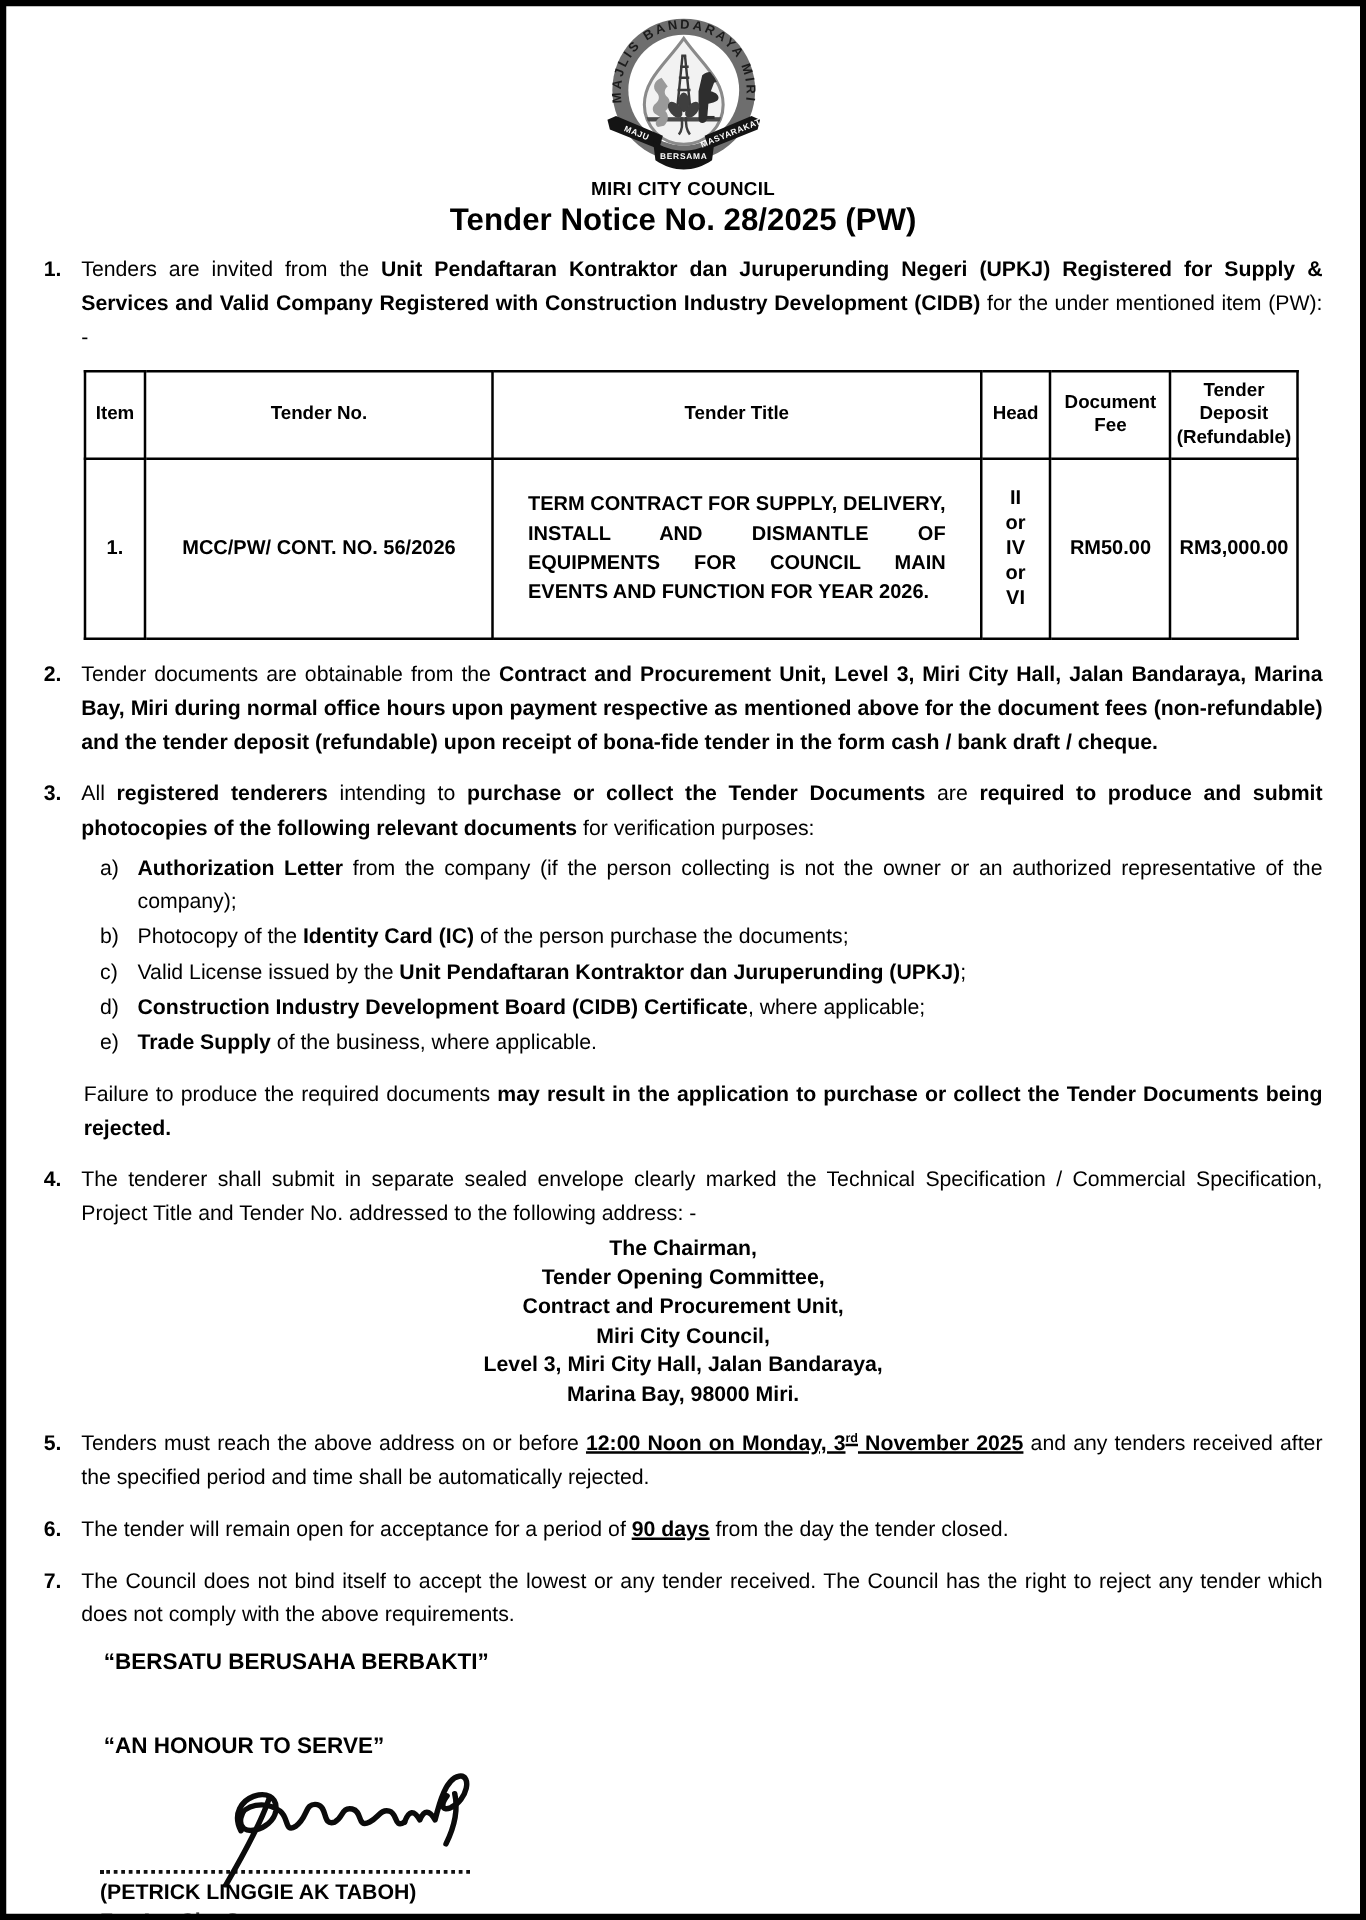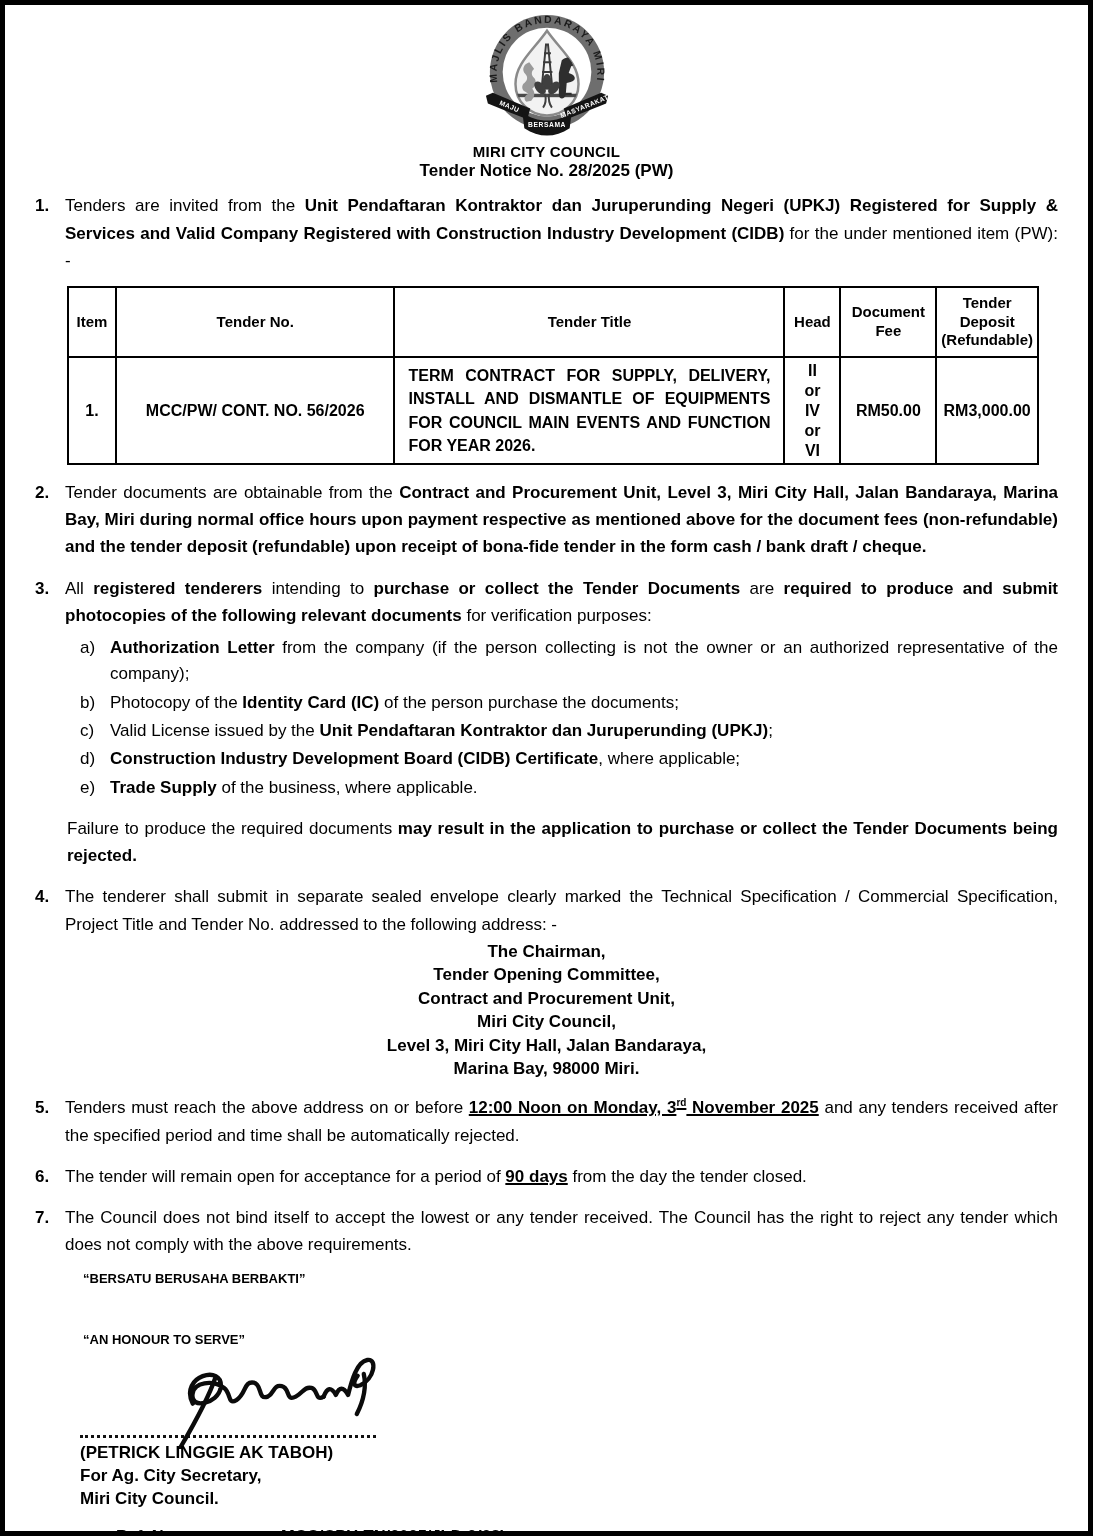"Tender Notice No. 28/2025 (PW)" .title2 { font-size: 17px -> 25px }
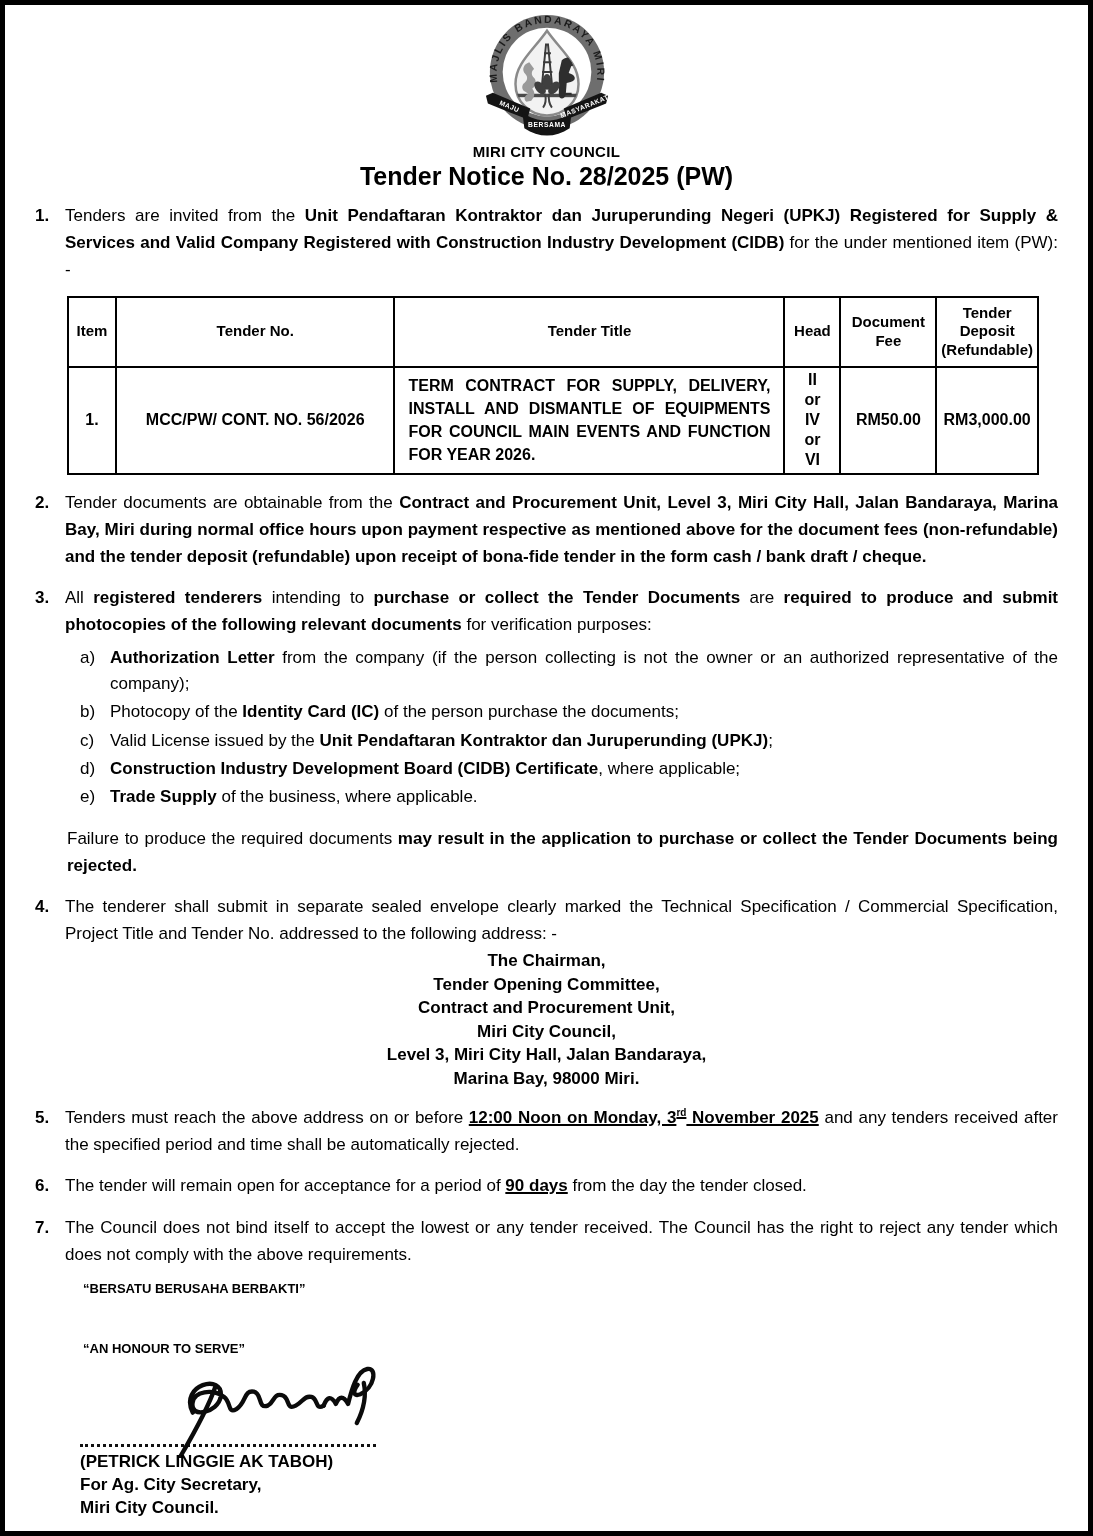"TERM CONTRACT FOR SUPPLY, DELIVERY," td.title-cell { padding: 6px 13px -> 6px 27px }
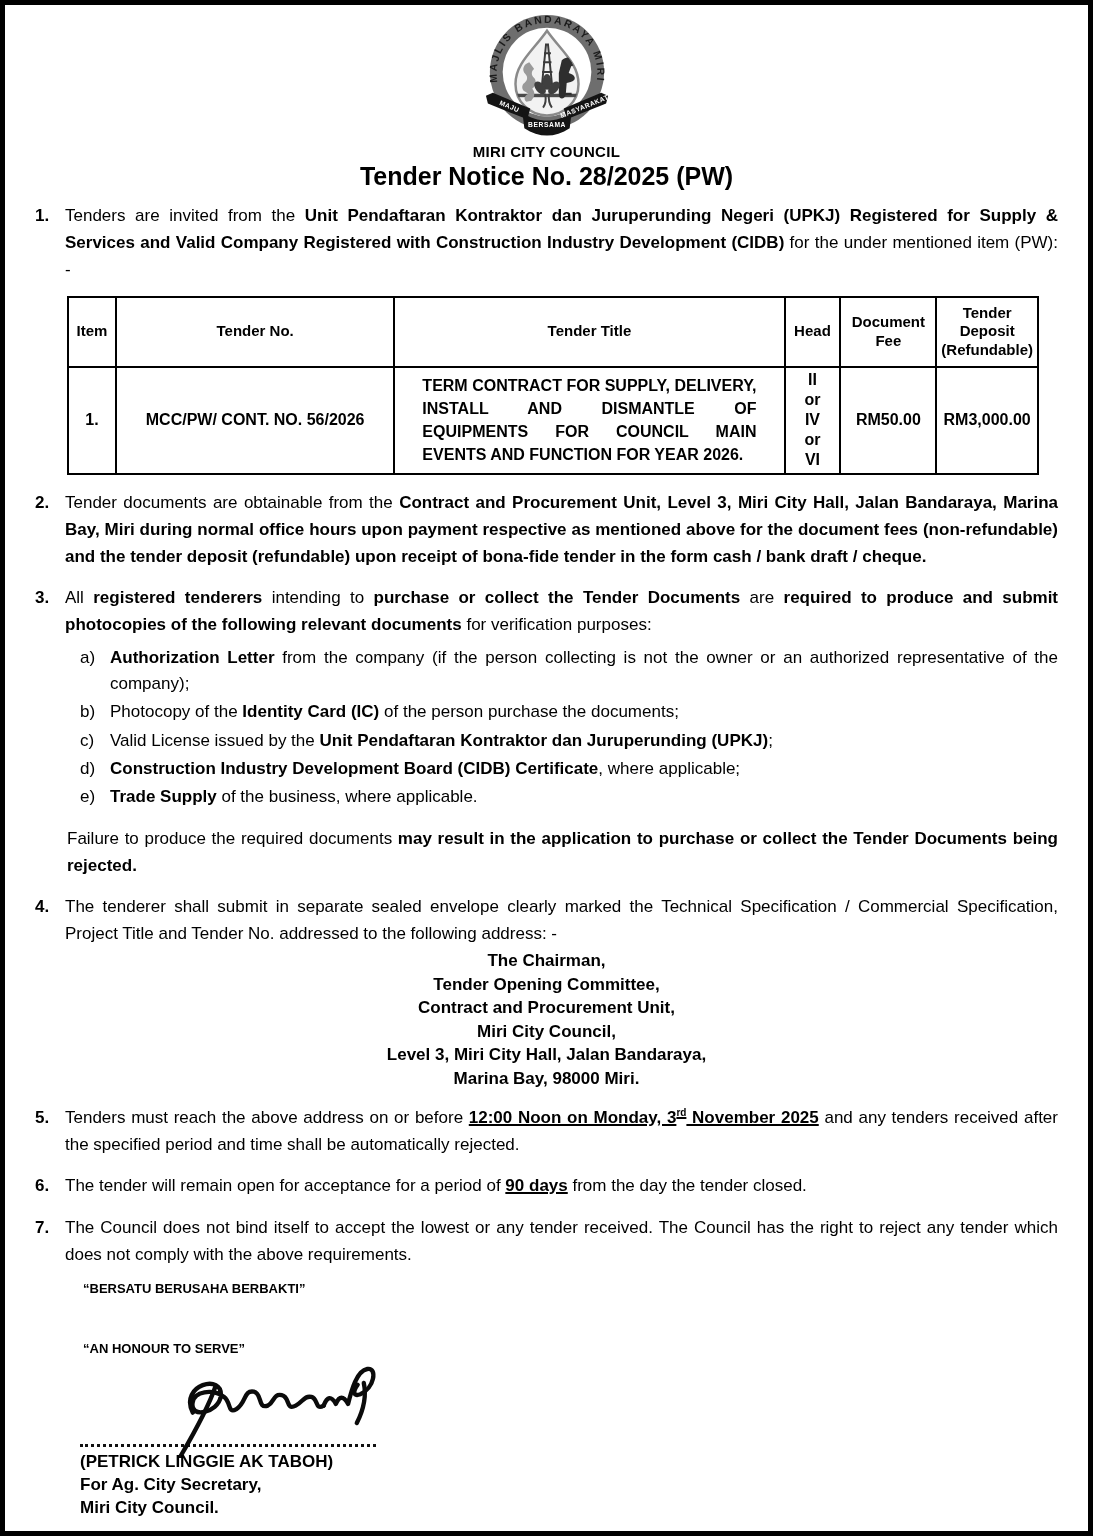"II" td.head-cell { padding: 2px 2px -> 21px 2px }
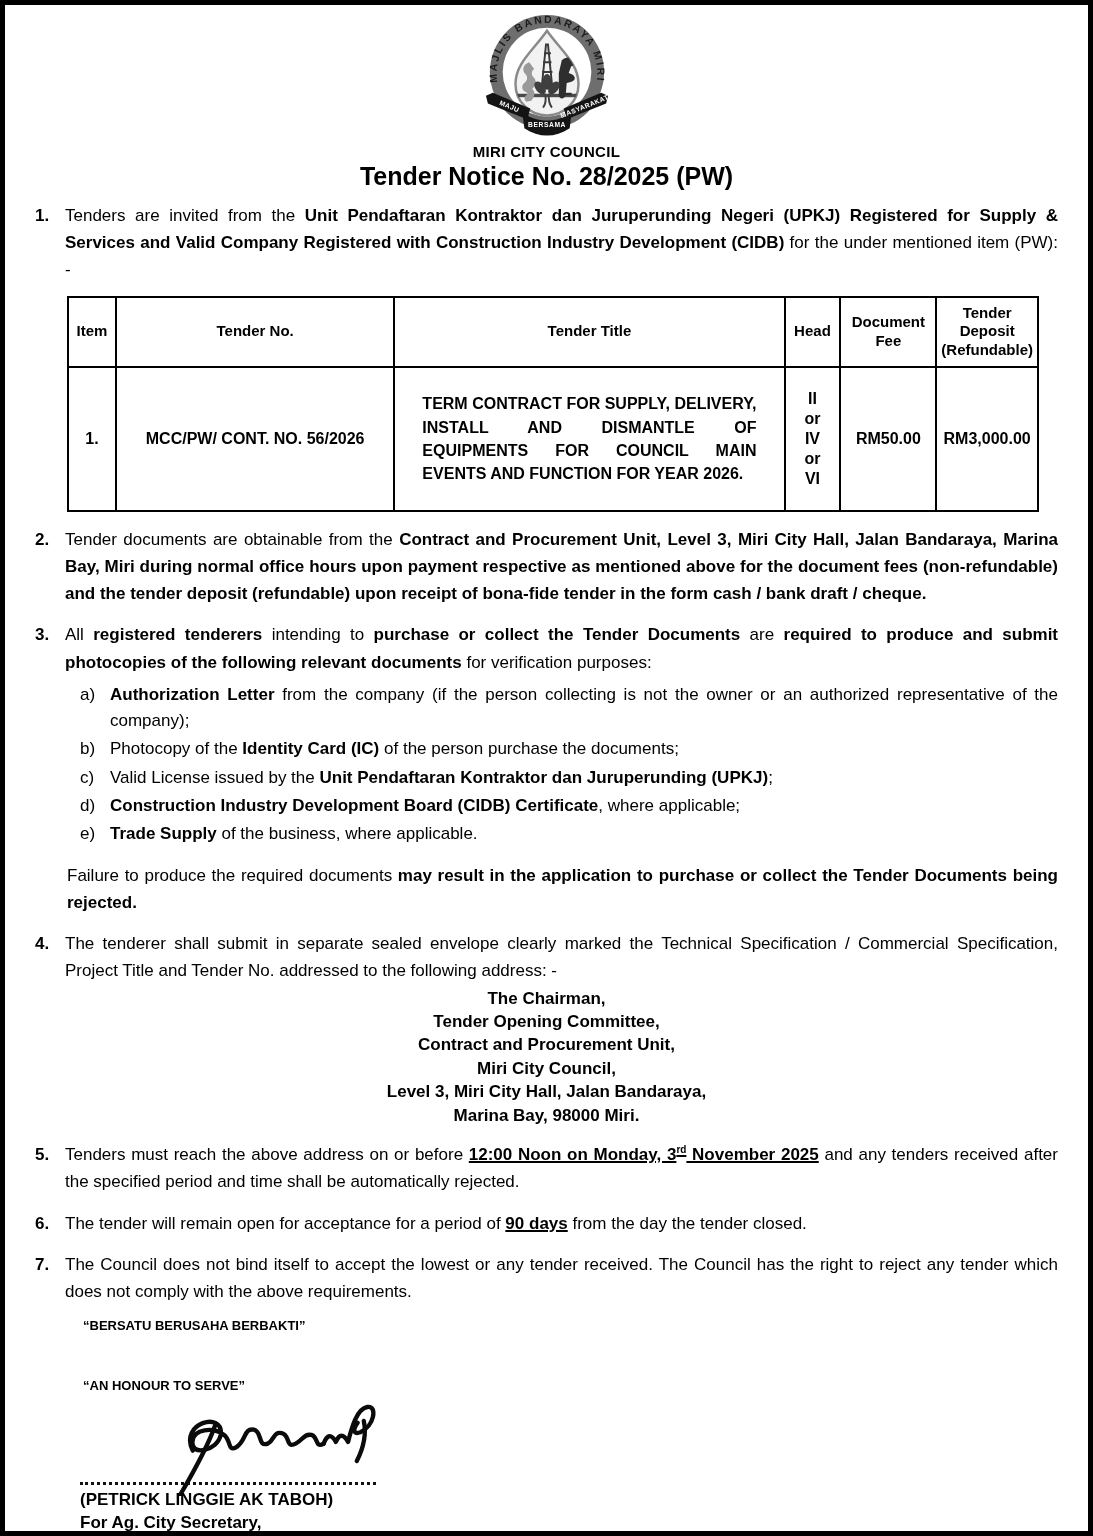"“BERSATU BERUSAHA BERBAKTI”" .motto { font-size: 13px -> 18px }
